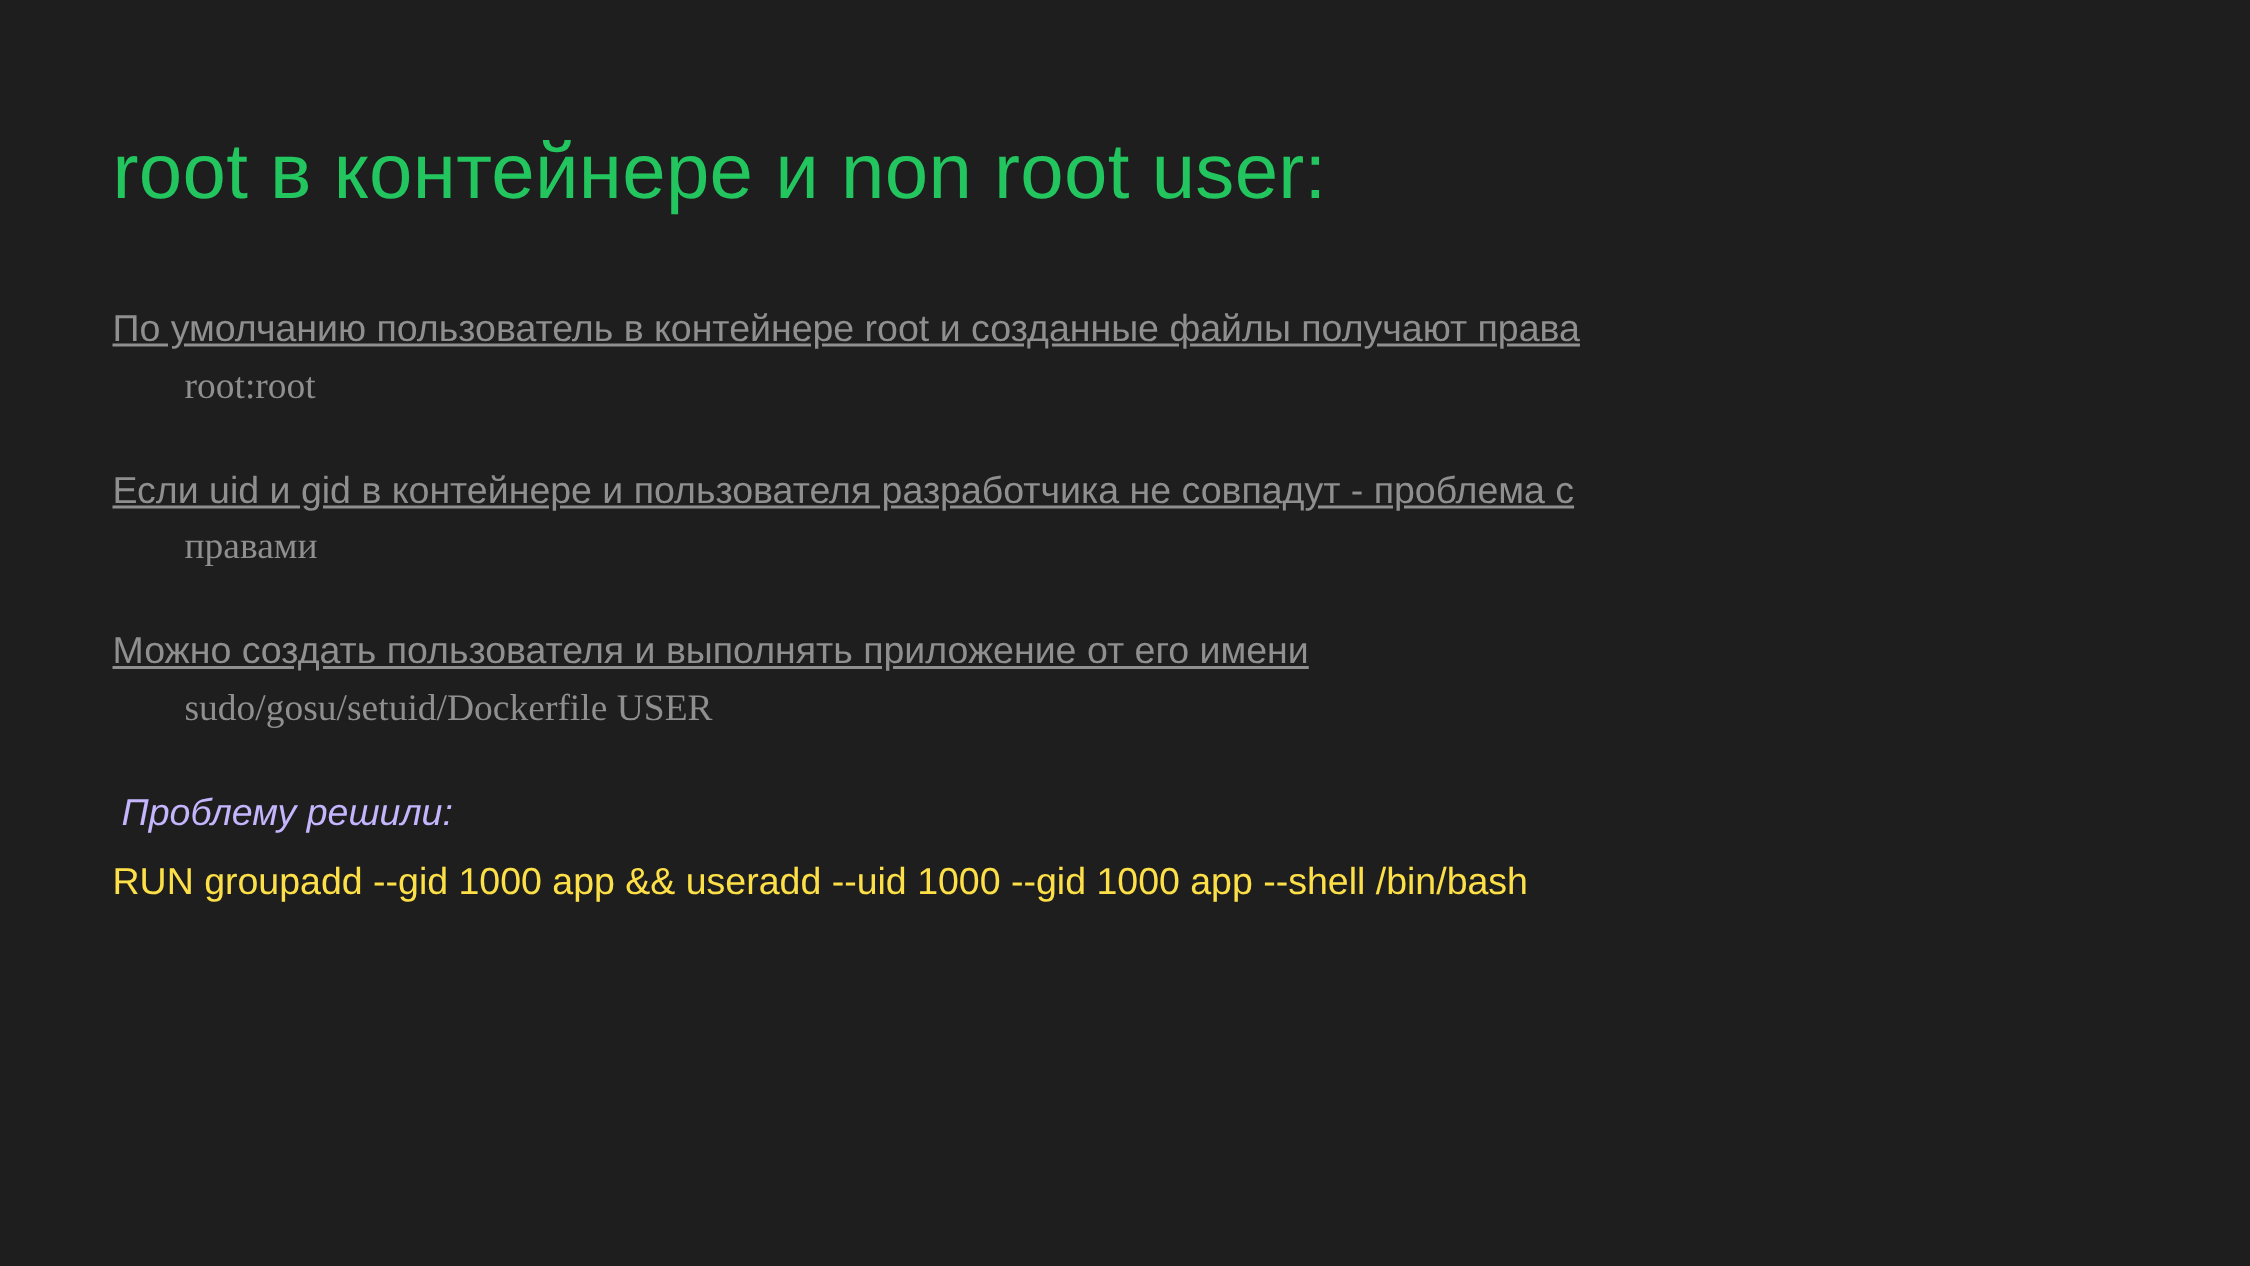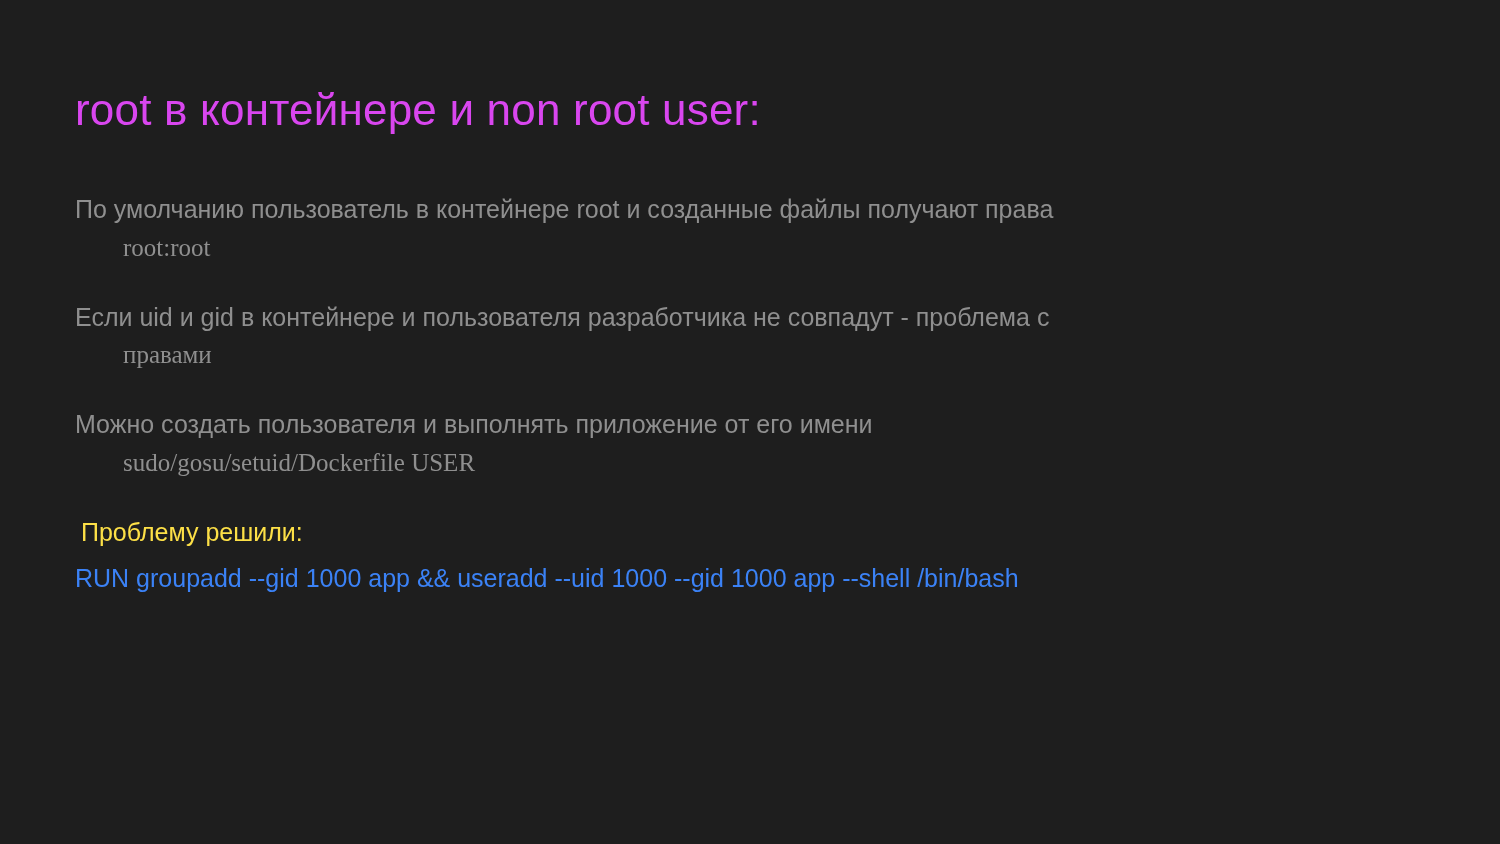"root в контейнере и non" .title { color: #d946ef -> #22c55e; font-size: 44px -> 52px }
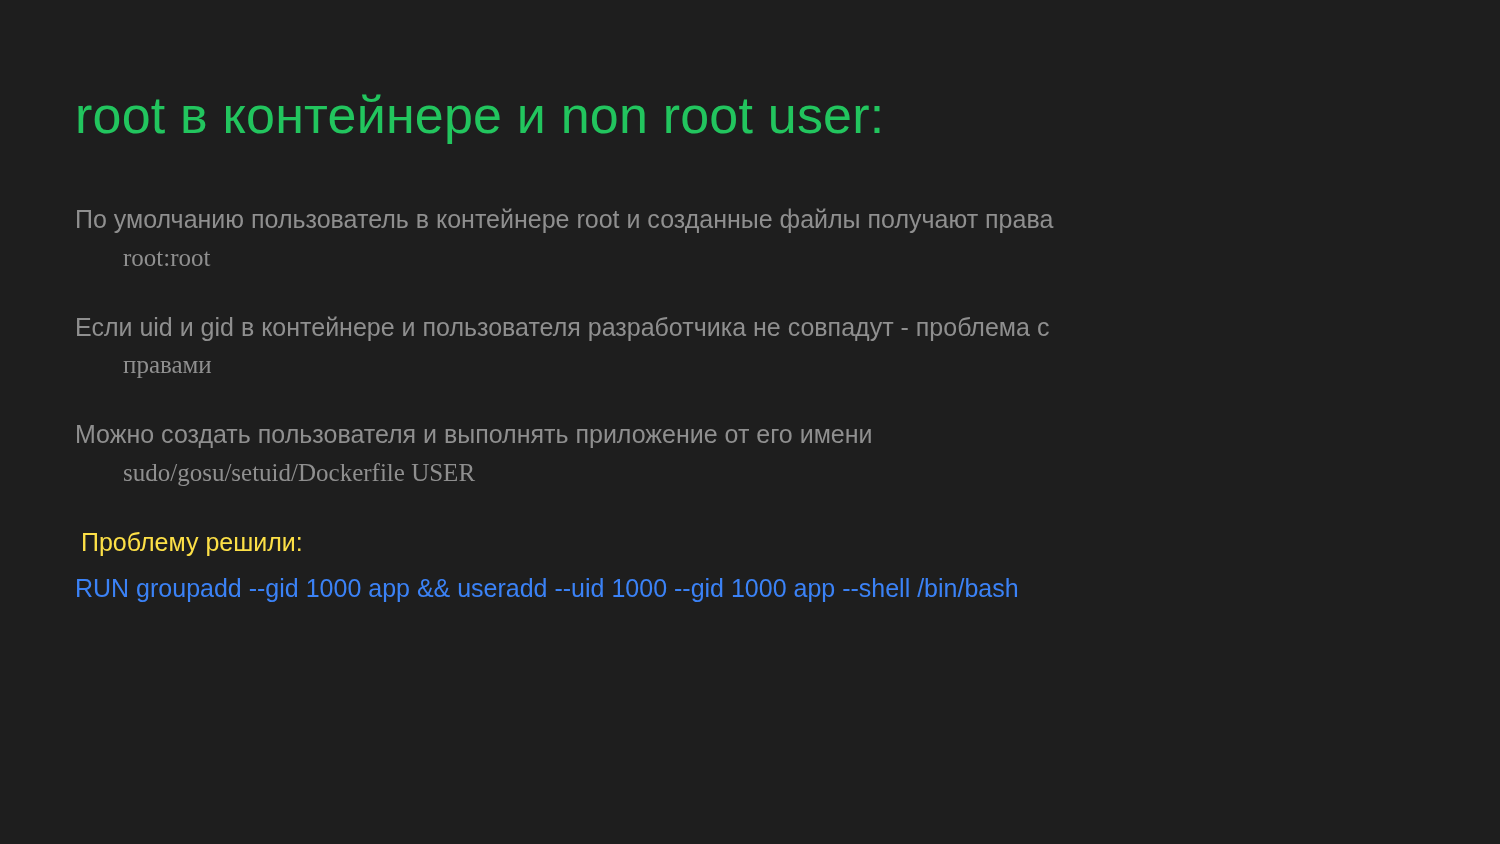"По умолчанию пользователь в контейнере" .bullet-main { text-decoration: none -> underline }
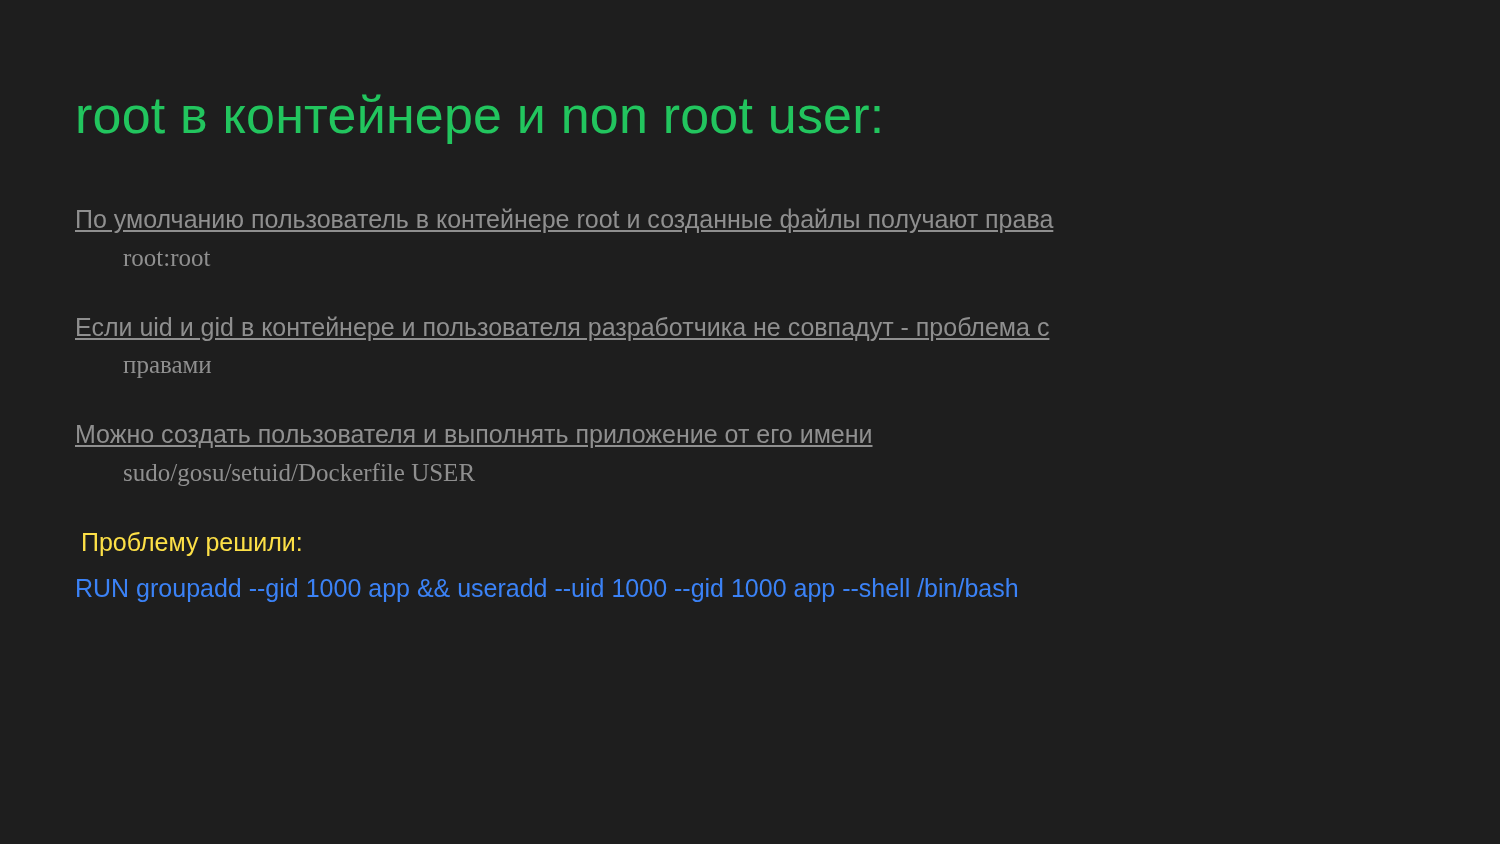"Проблему решили:" .solution-label { color: #fde047 -> #c4b5fd; font-style: none -> italic }
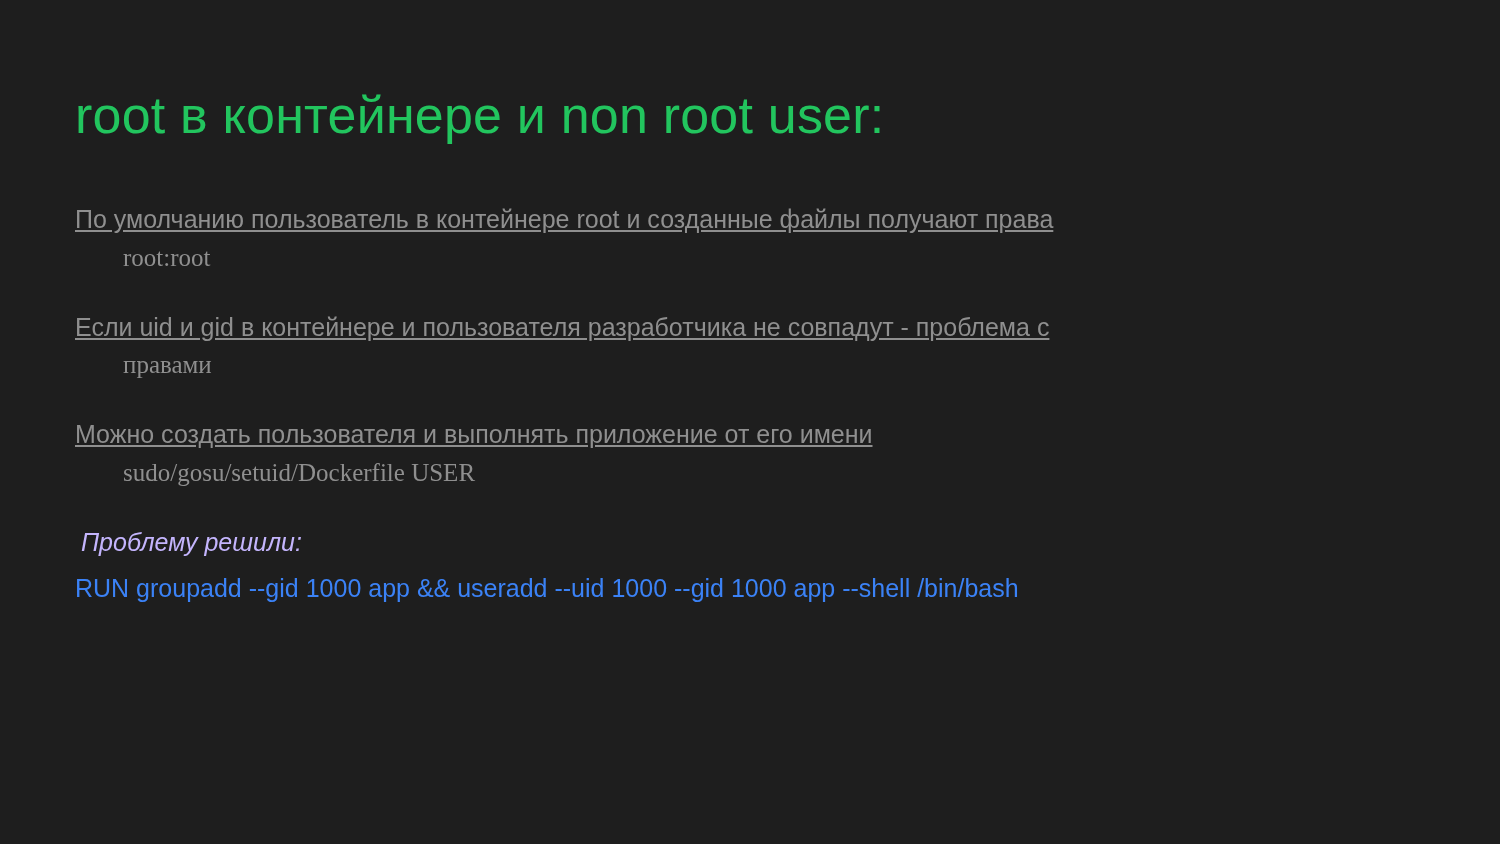"RUN groupadd --gid 1000 app" .solution-code { color: #3b82f6 -> #fde047 }
